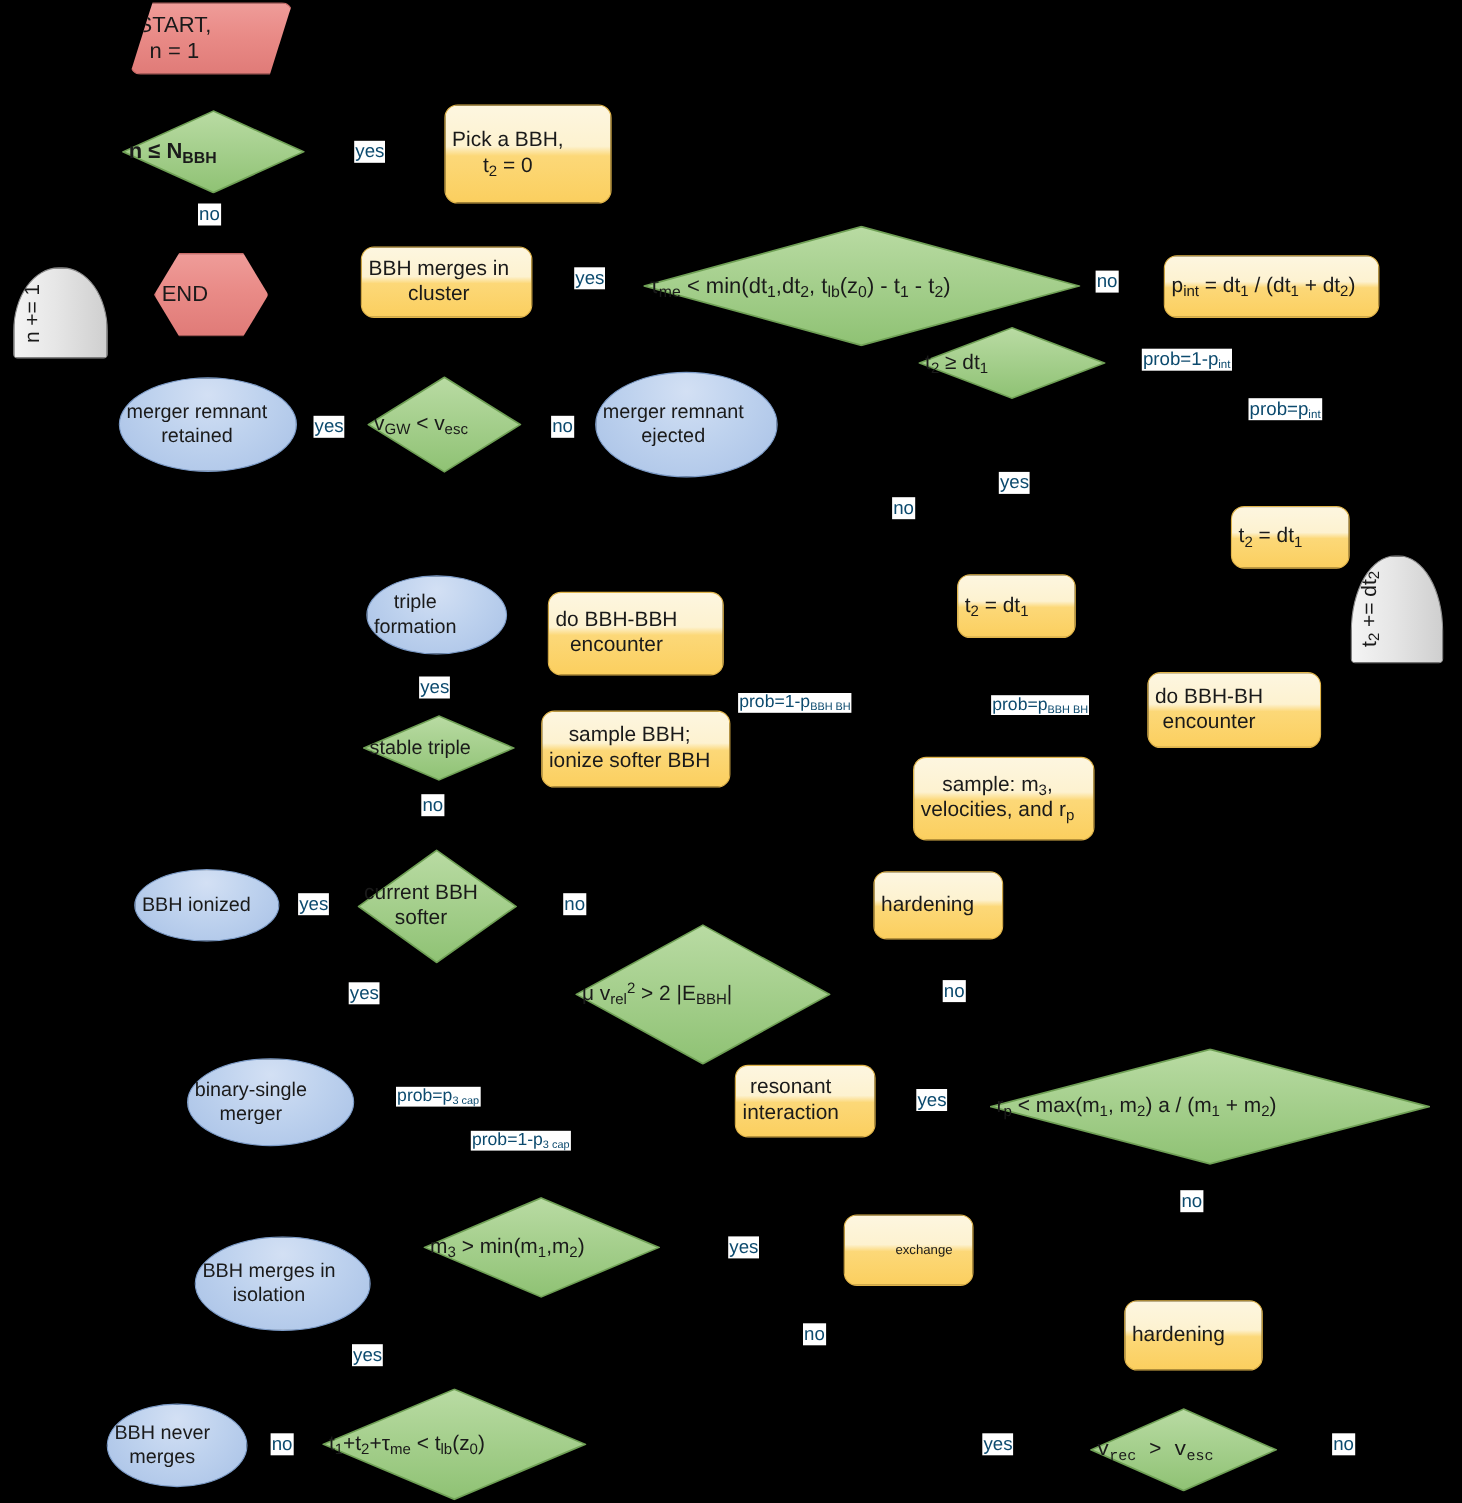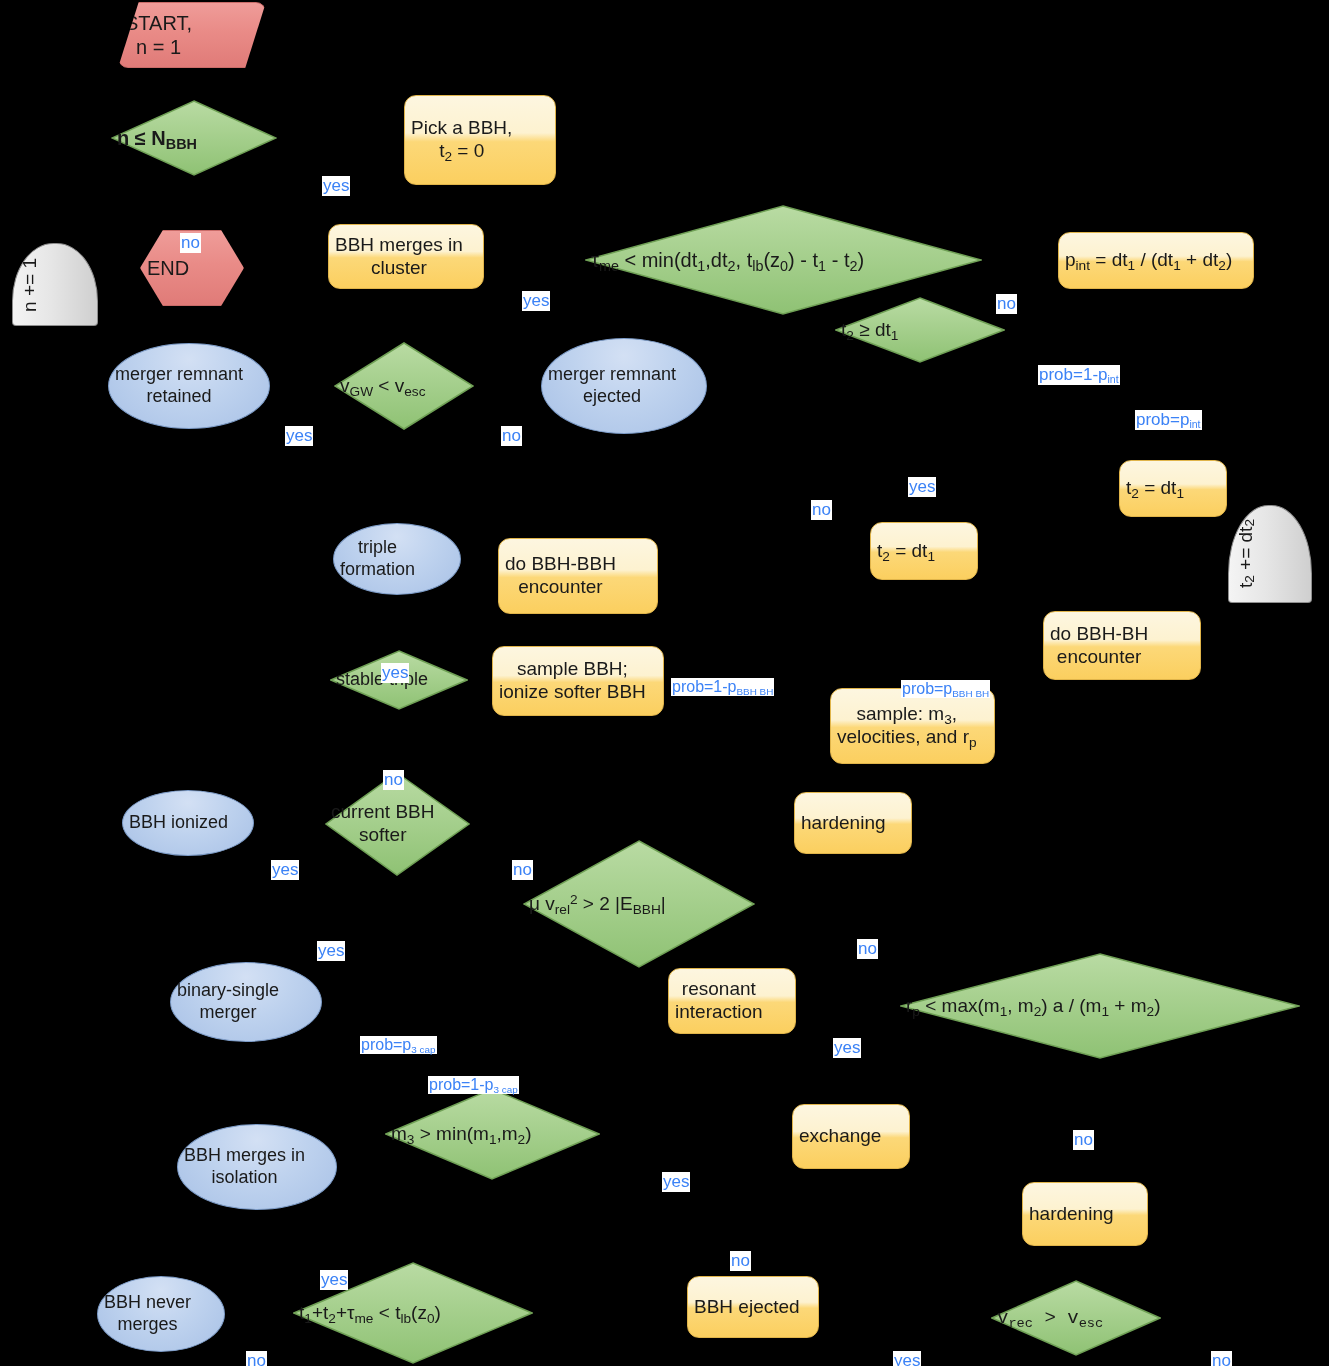"yes" .lbl { color: #3b82f6 -> #0c4a6e; margin-top: 48px -> none }
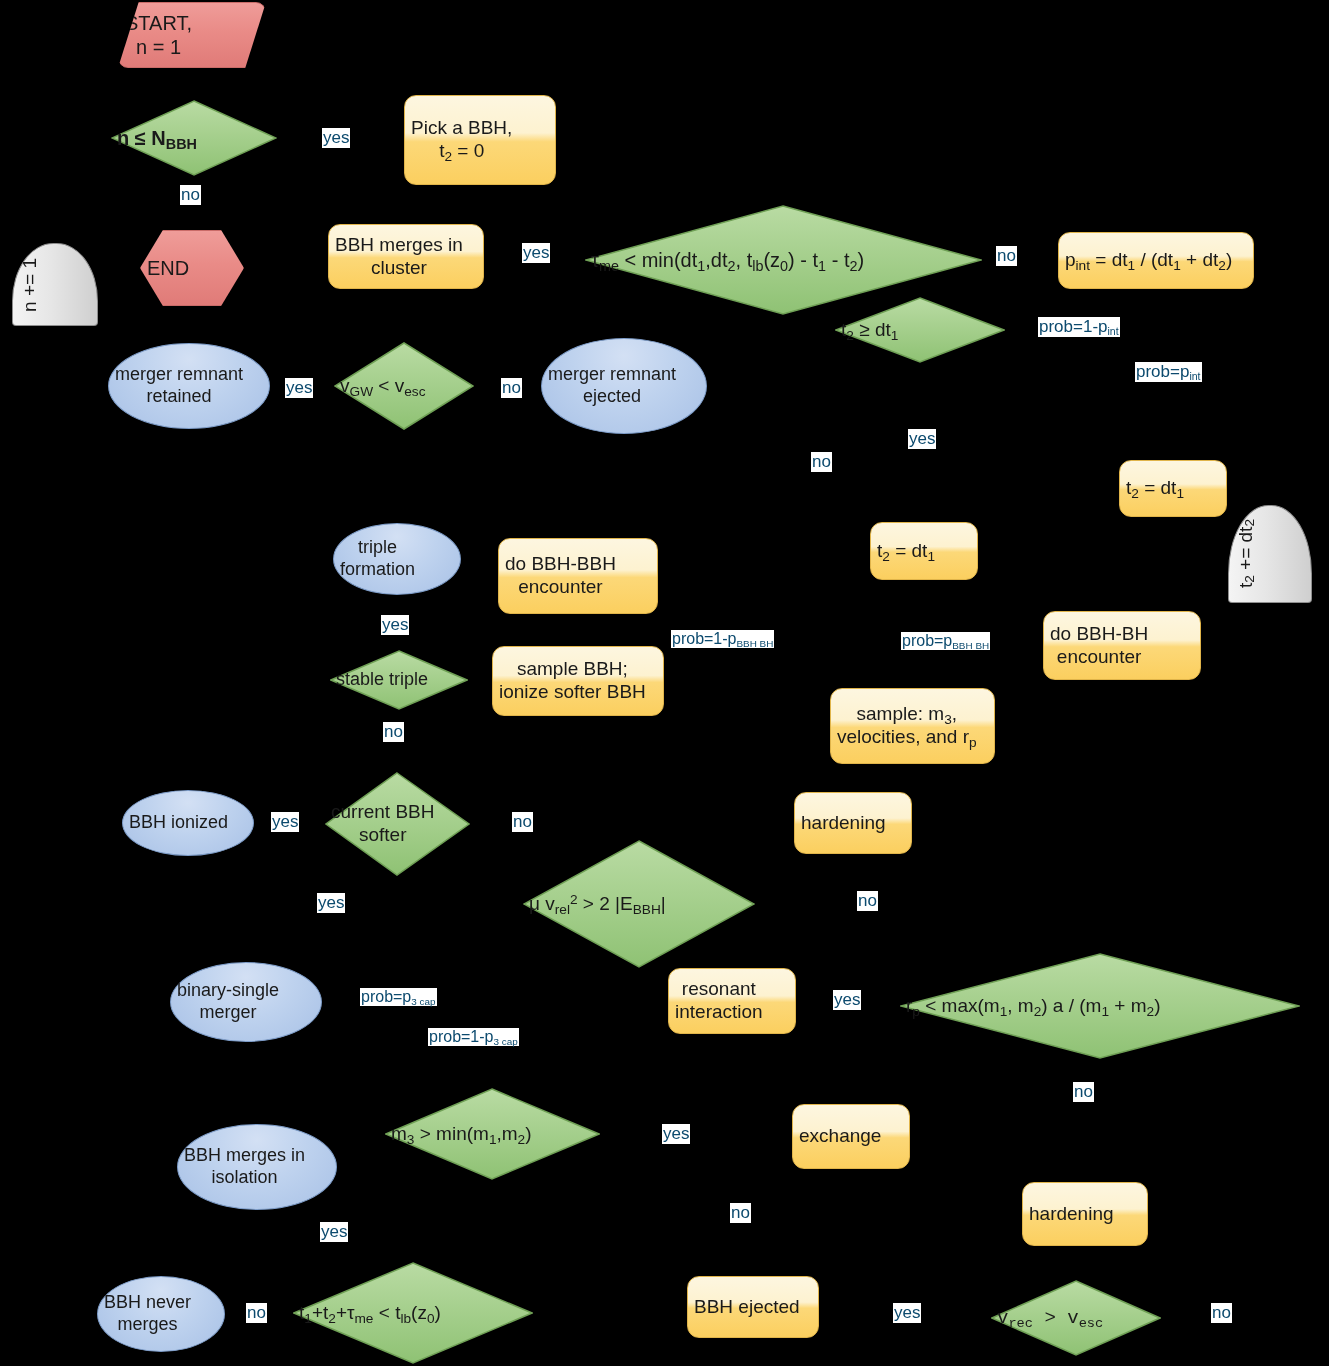"exchange" div.node { font-size: 19px -> 12px; left: 792px -> 767px; padding-left: none -> 40px }
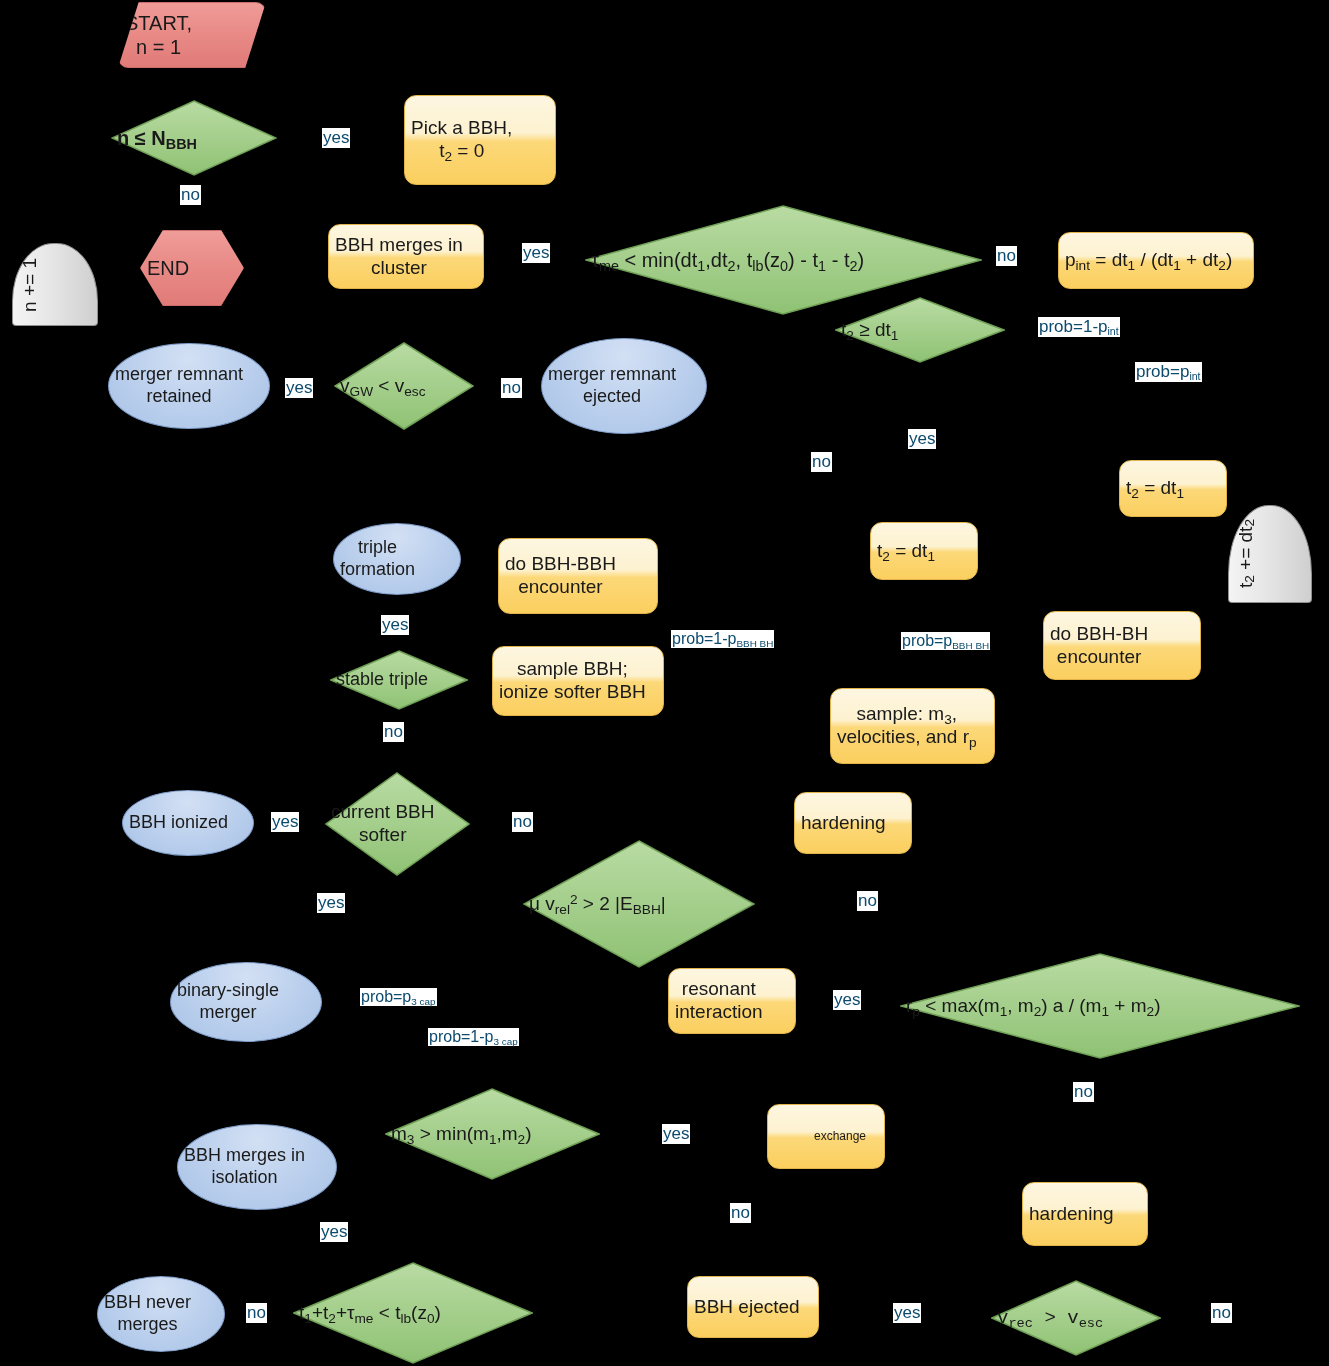"BBH ejected" div.node { html: <div> <span>BBH ejected</span> </div> -> none }
